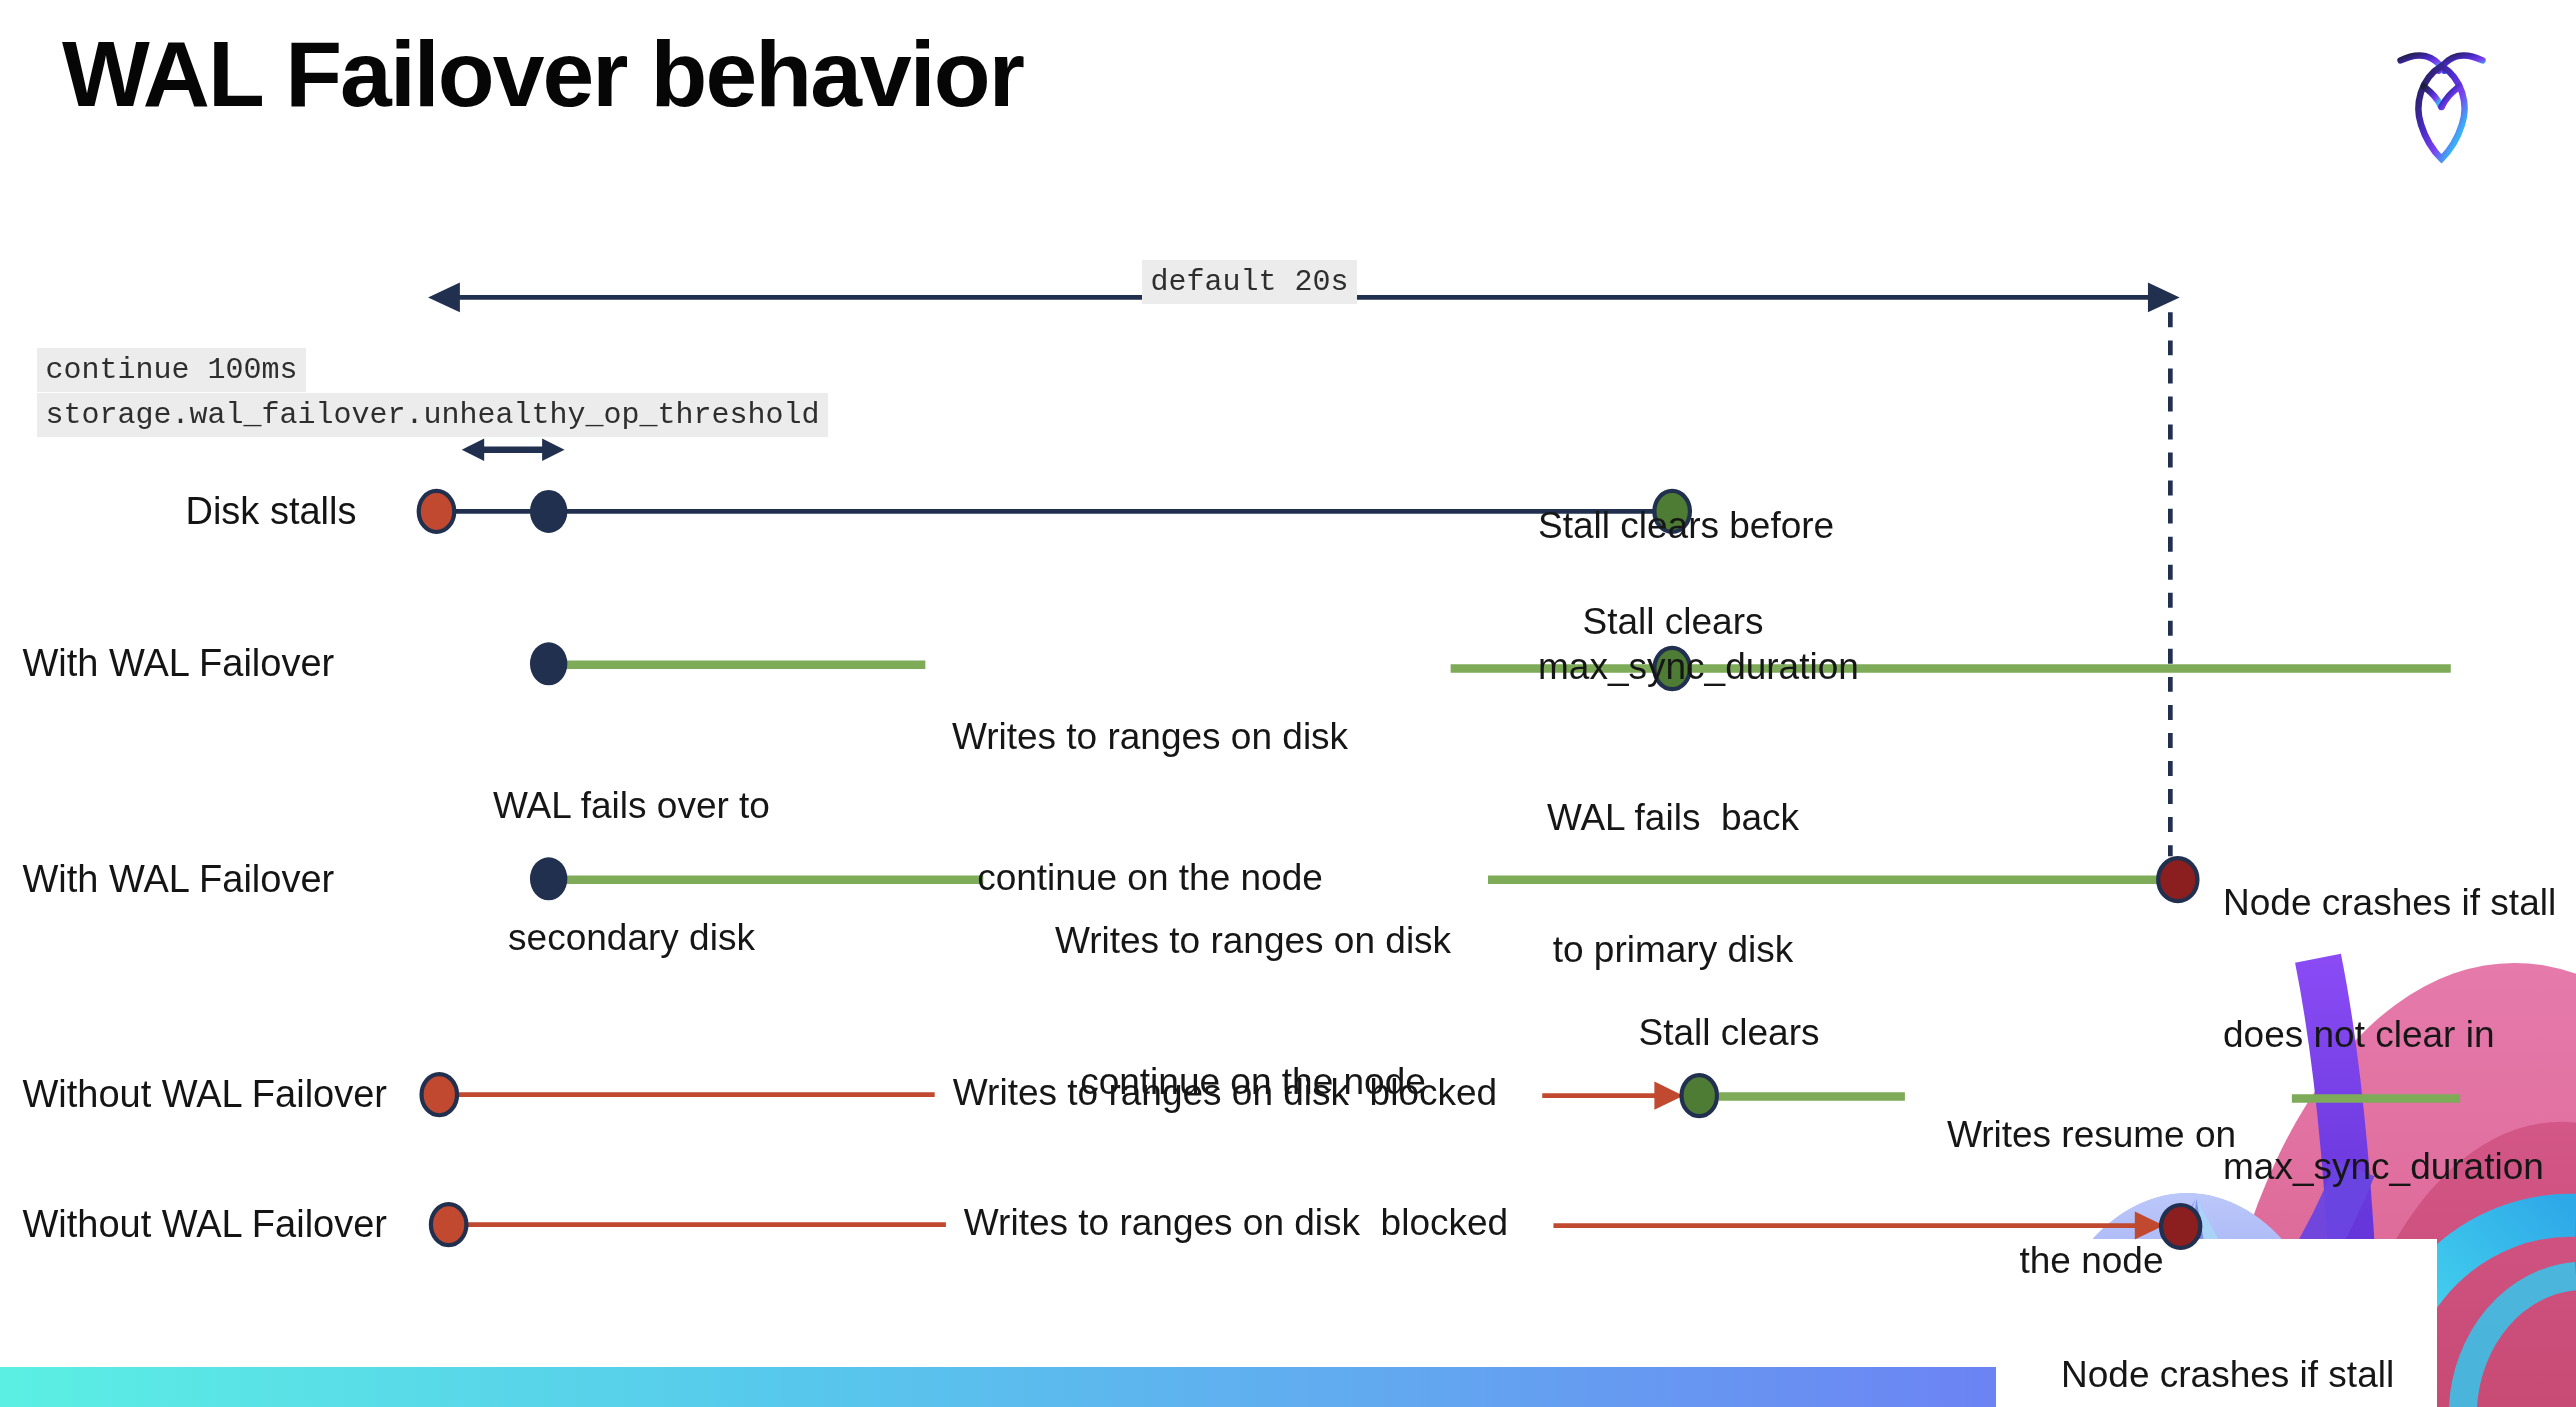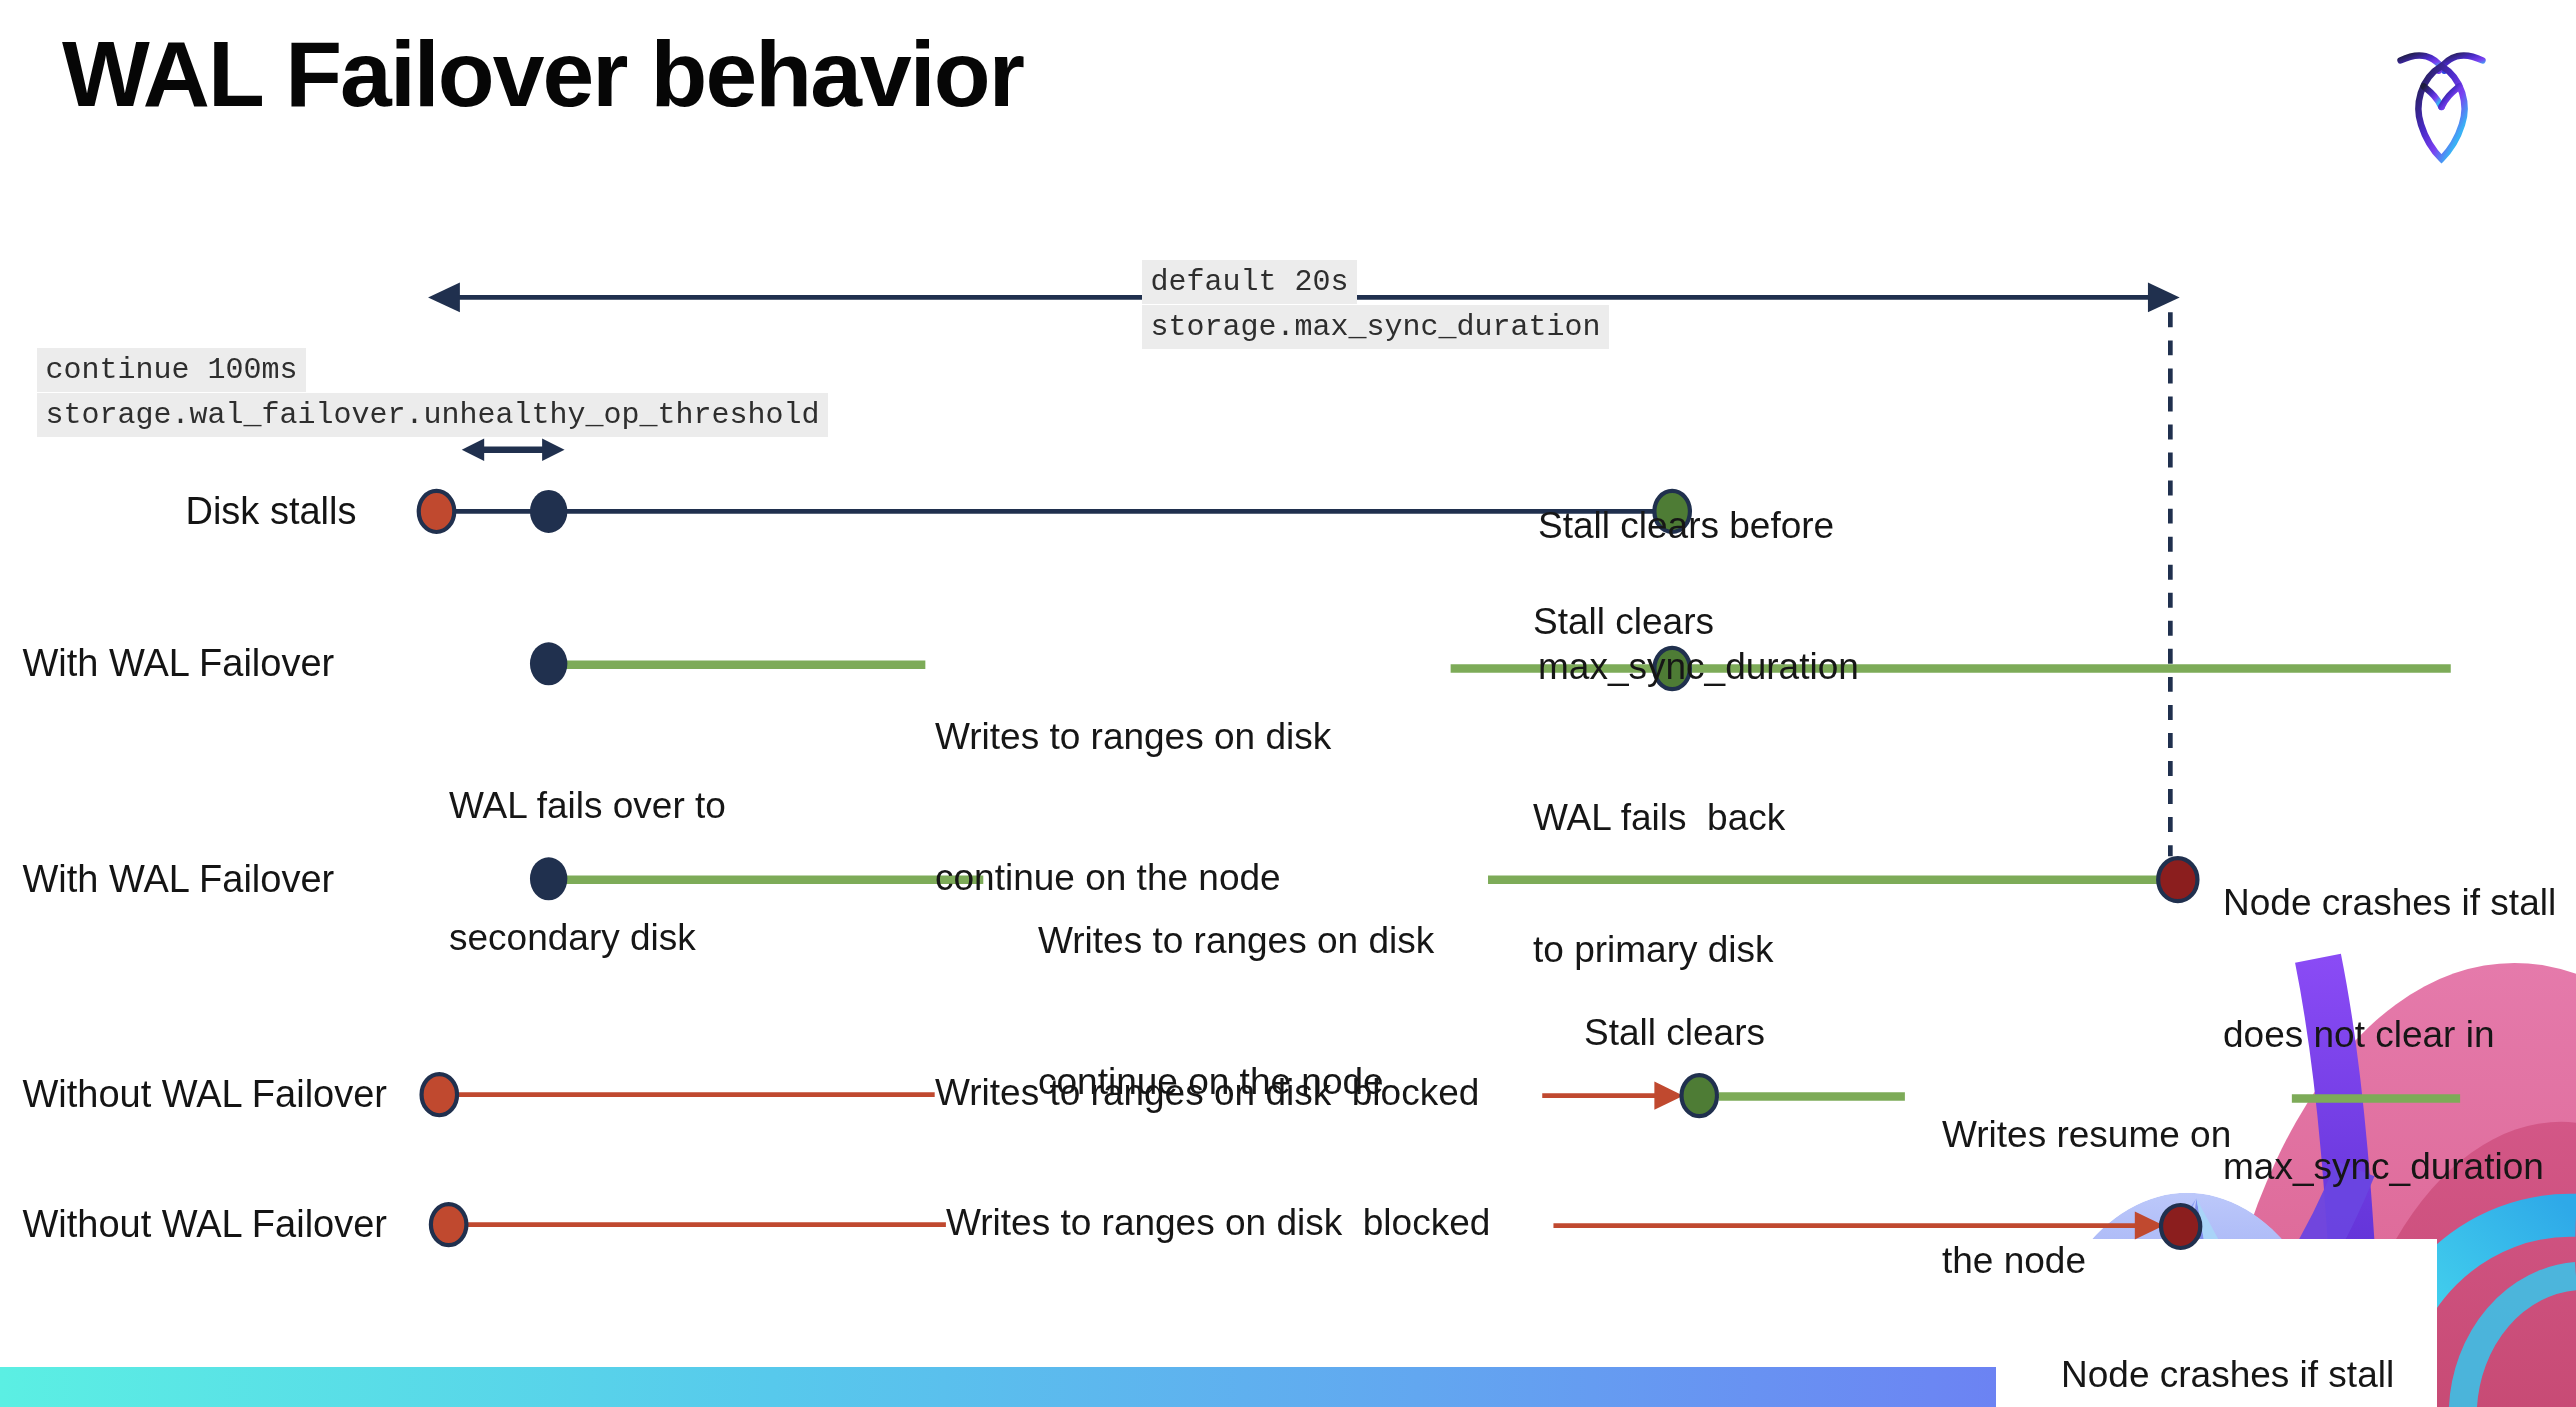"storage.max_sync_duration" div.abs { html: <div> <span>storage.max_sync_duration</span> </div> -> none }
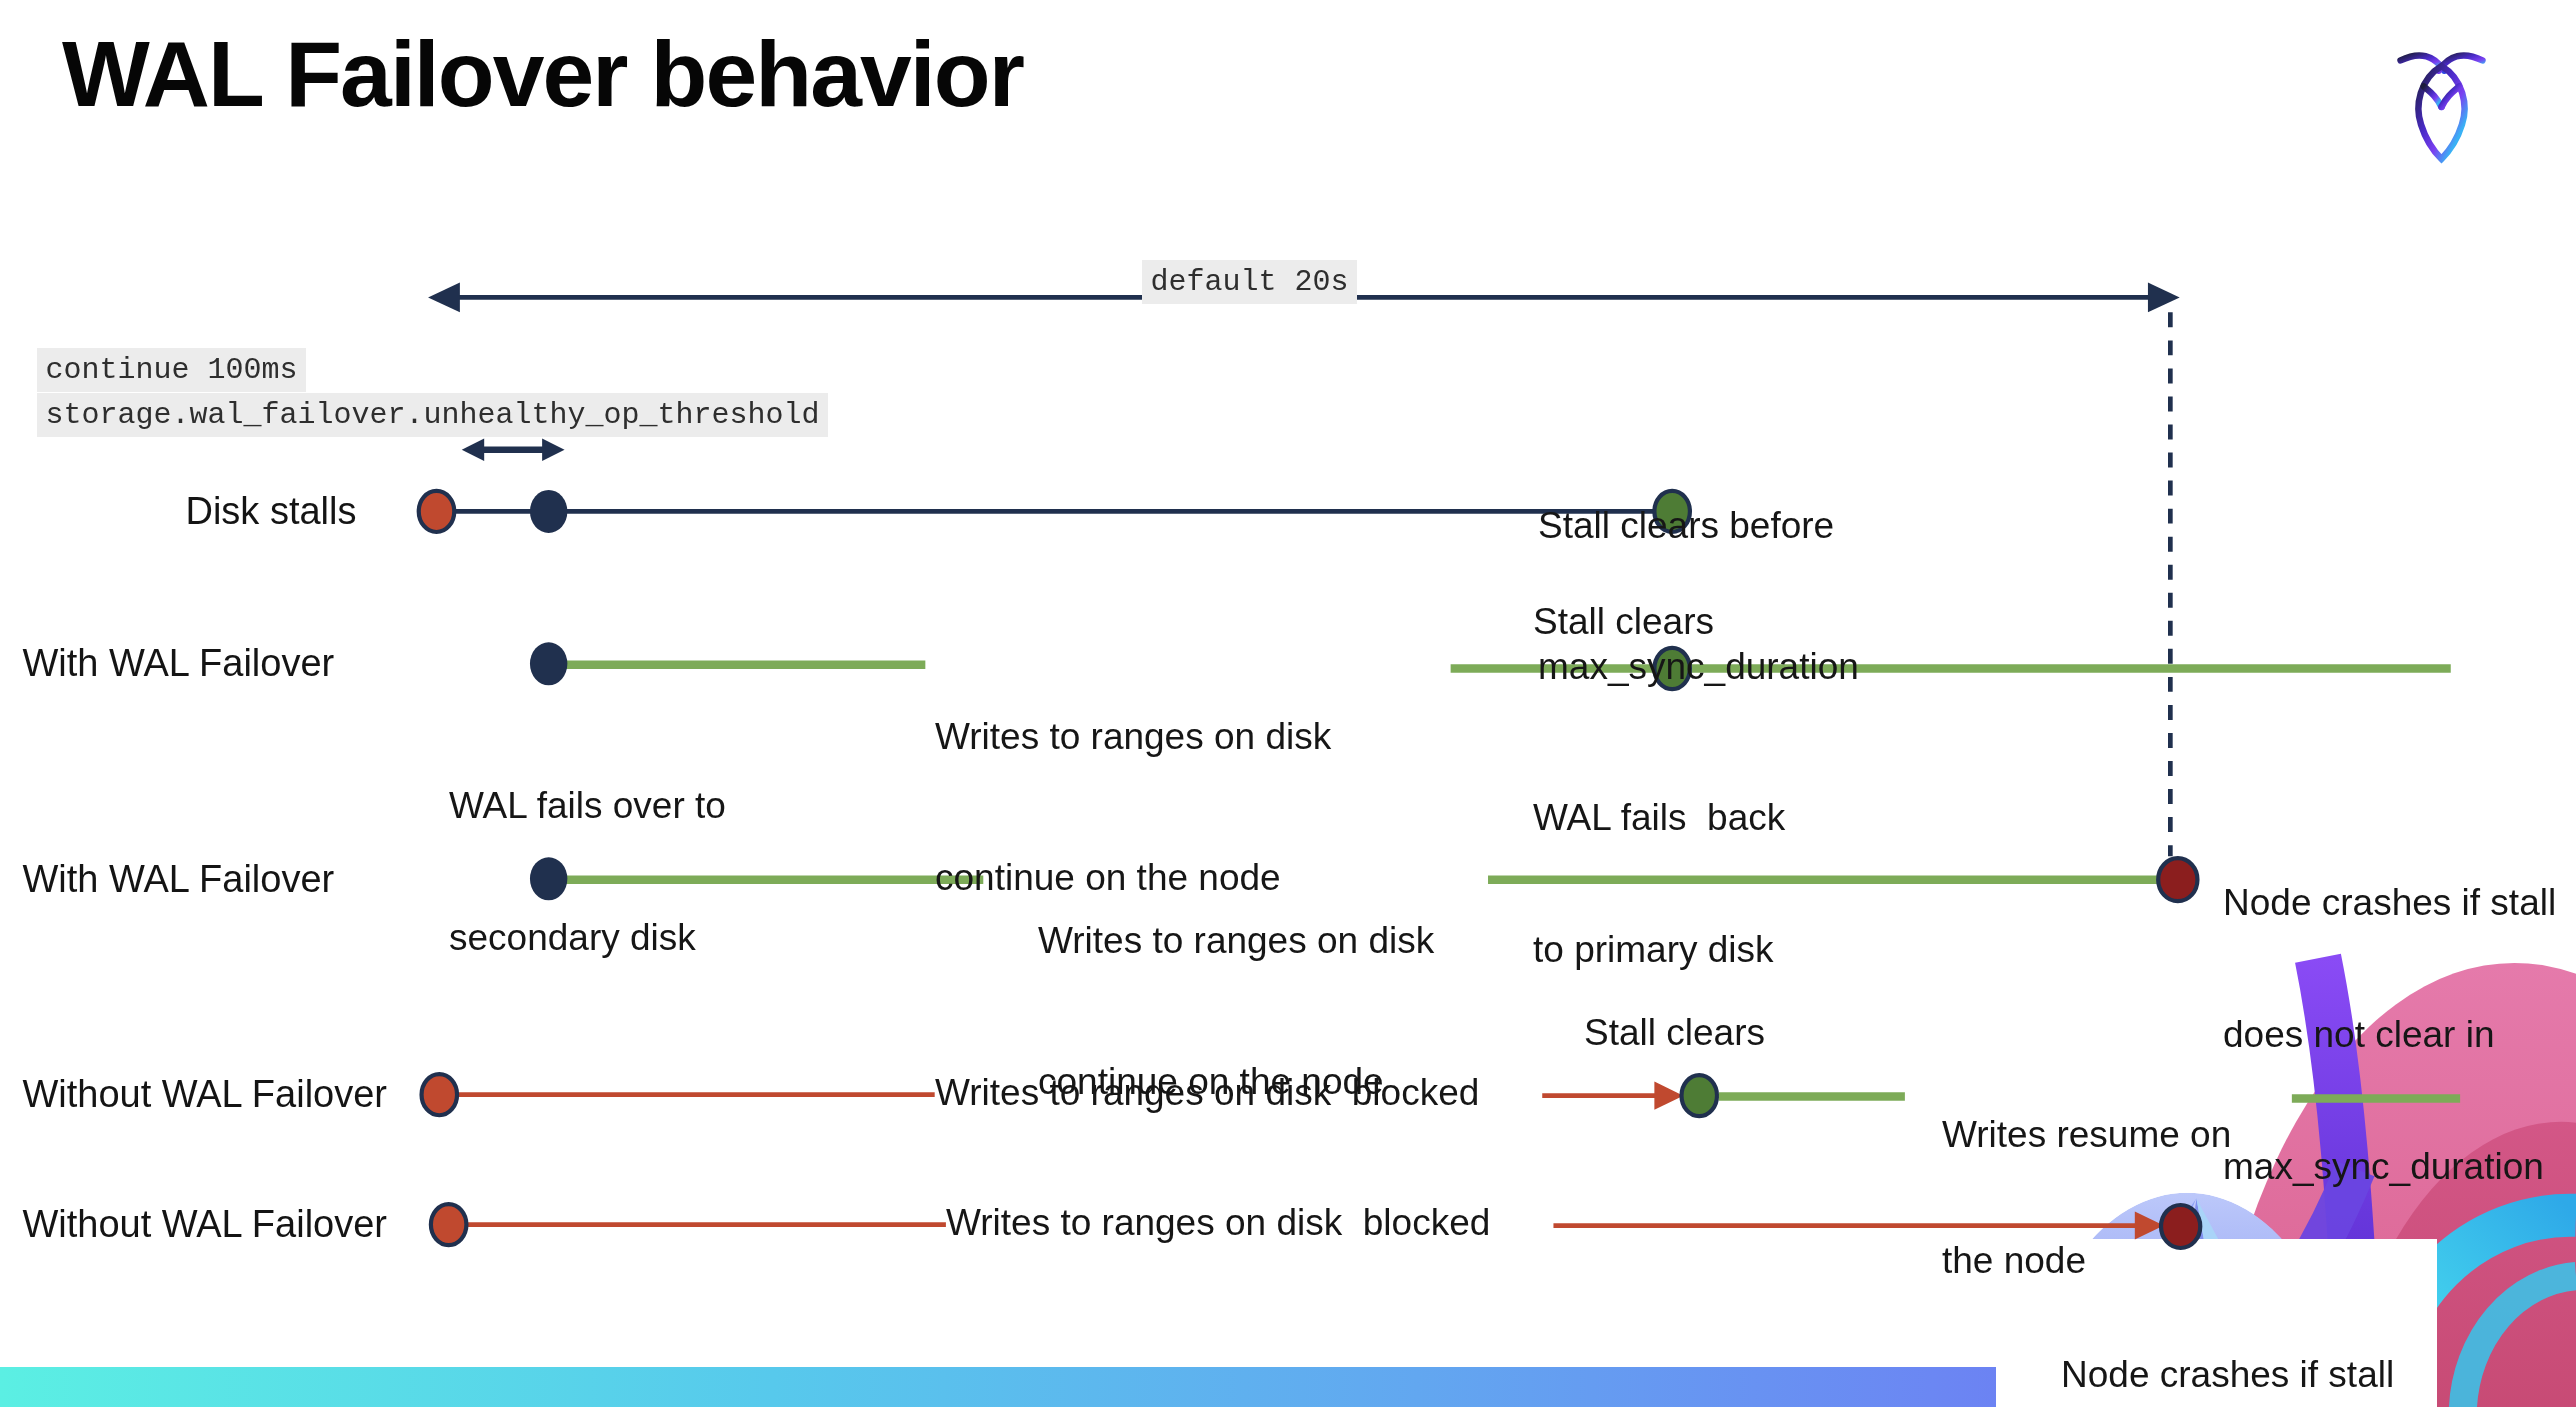"Stall clears" .center { text-align: left -> center }
